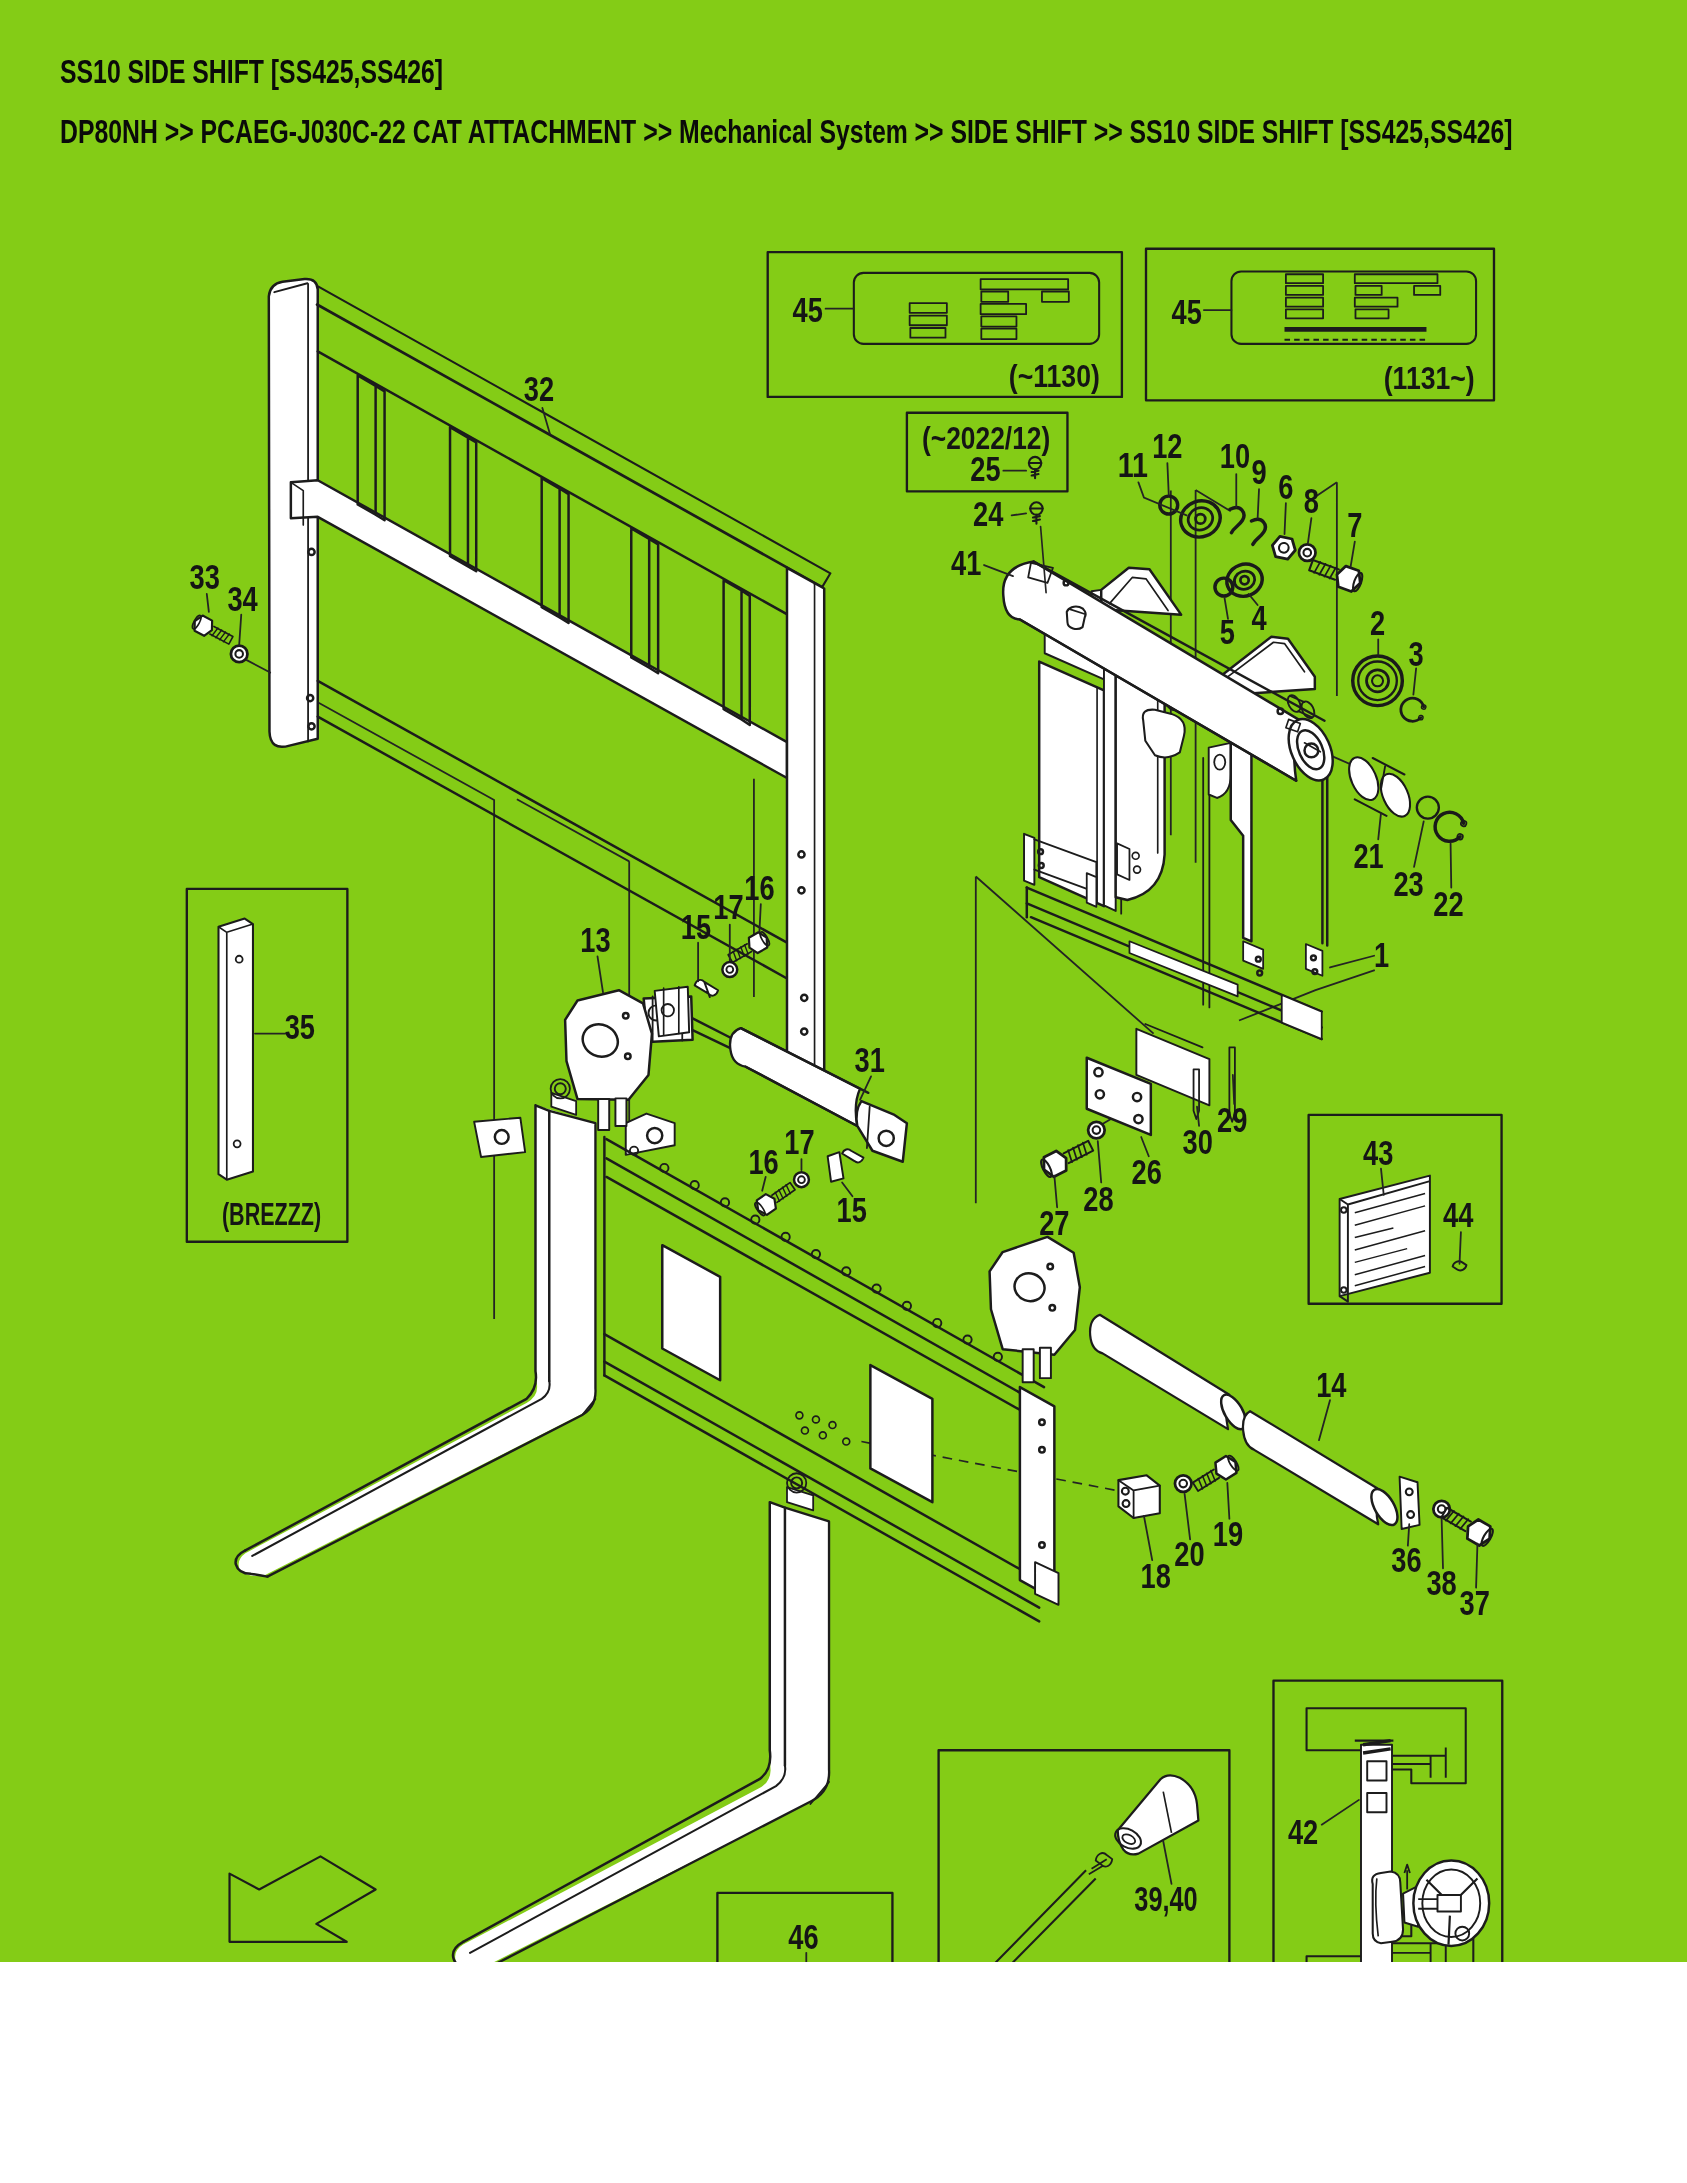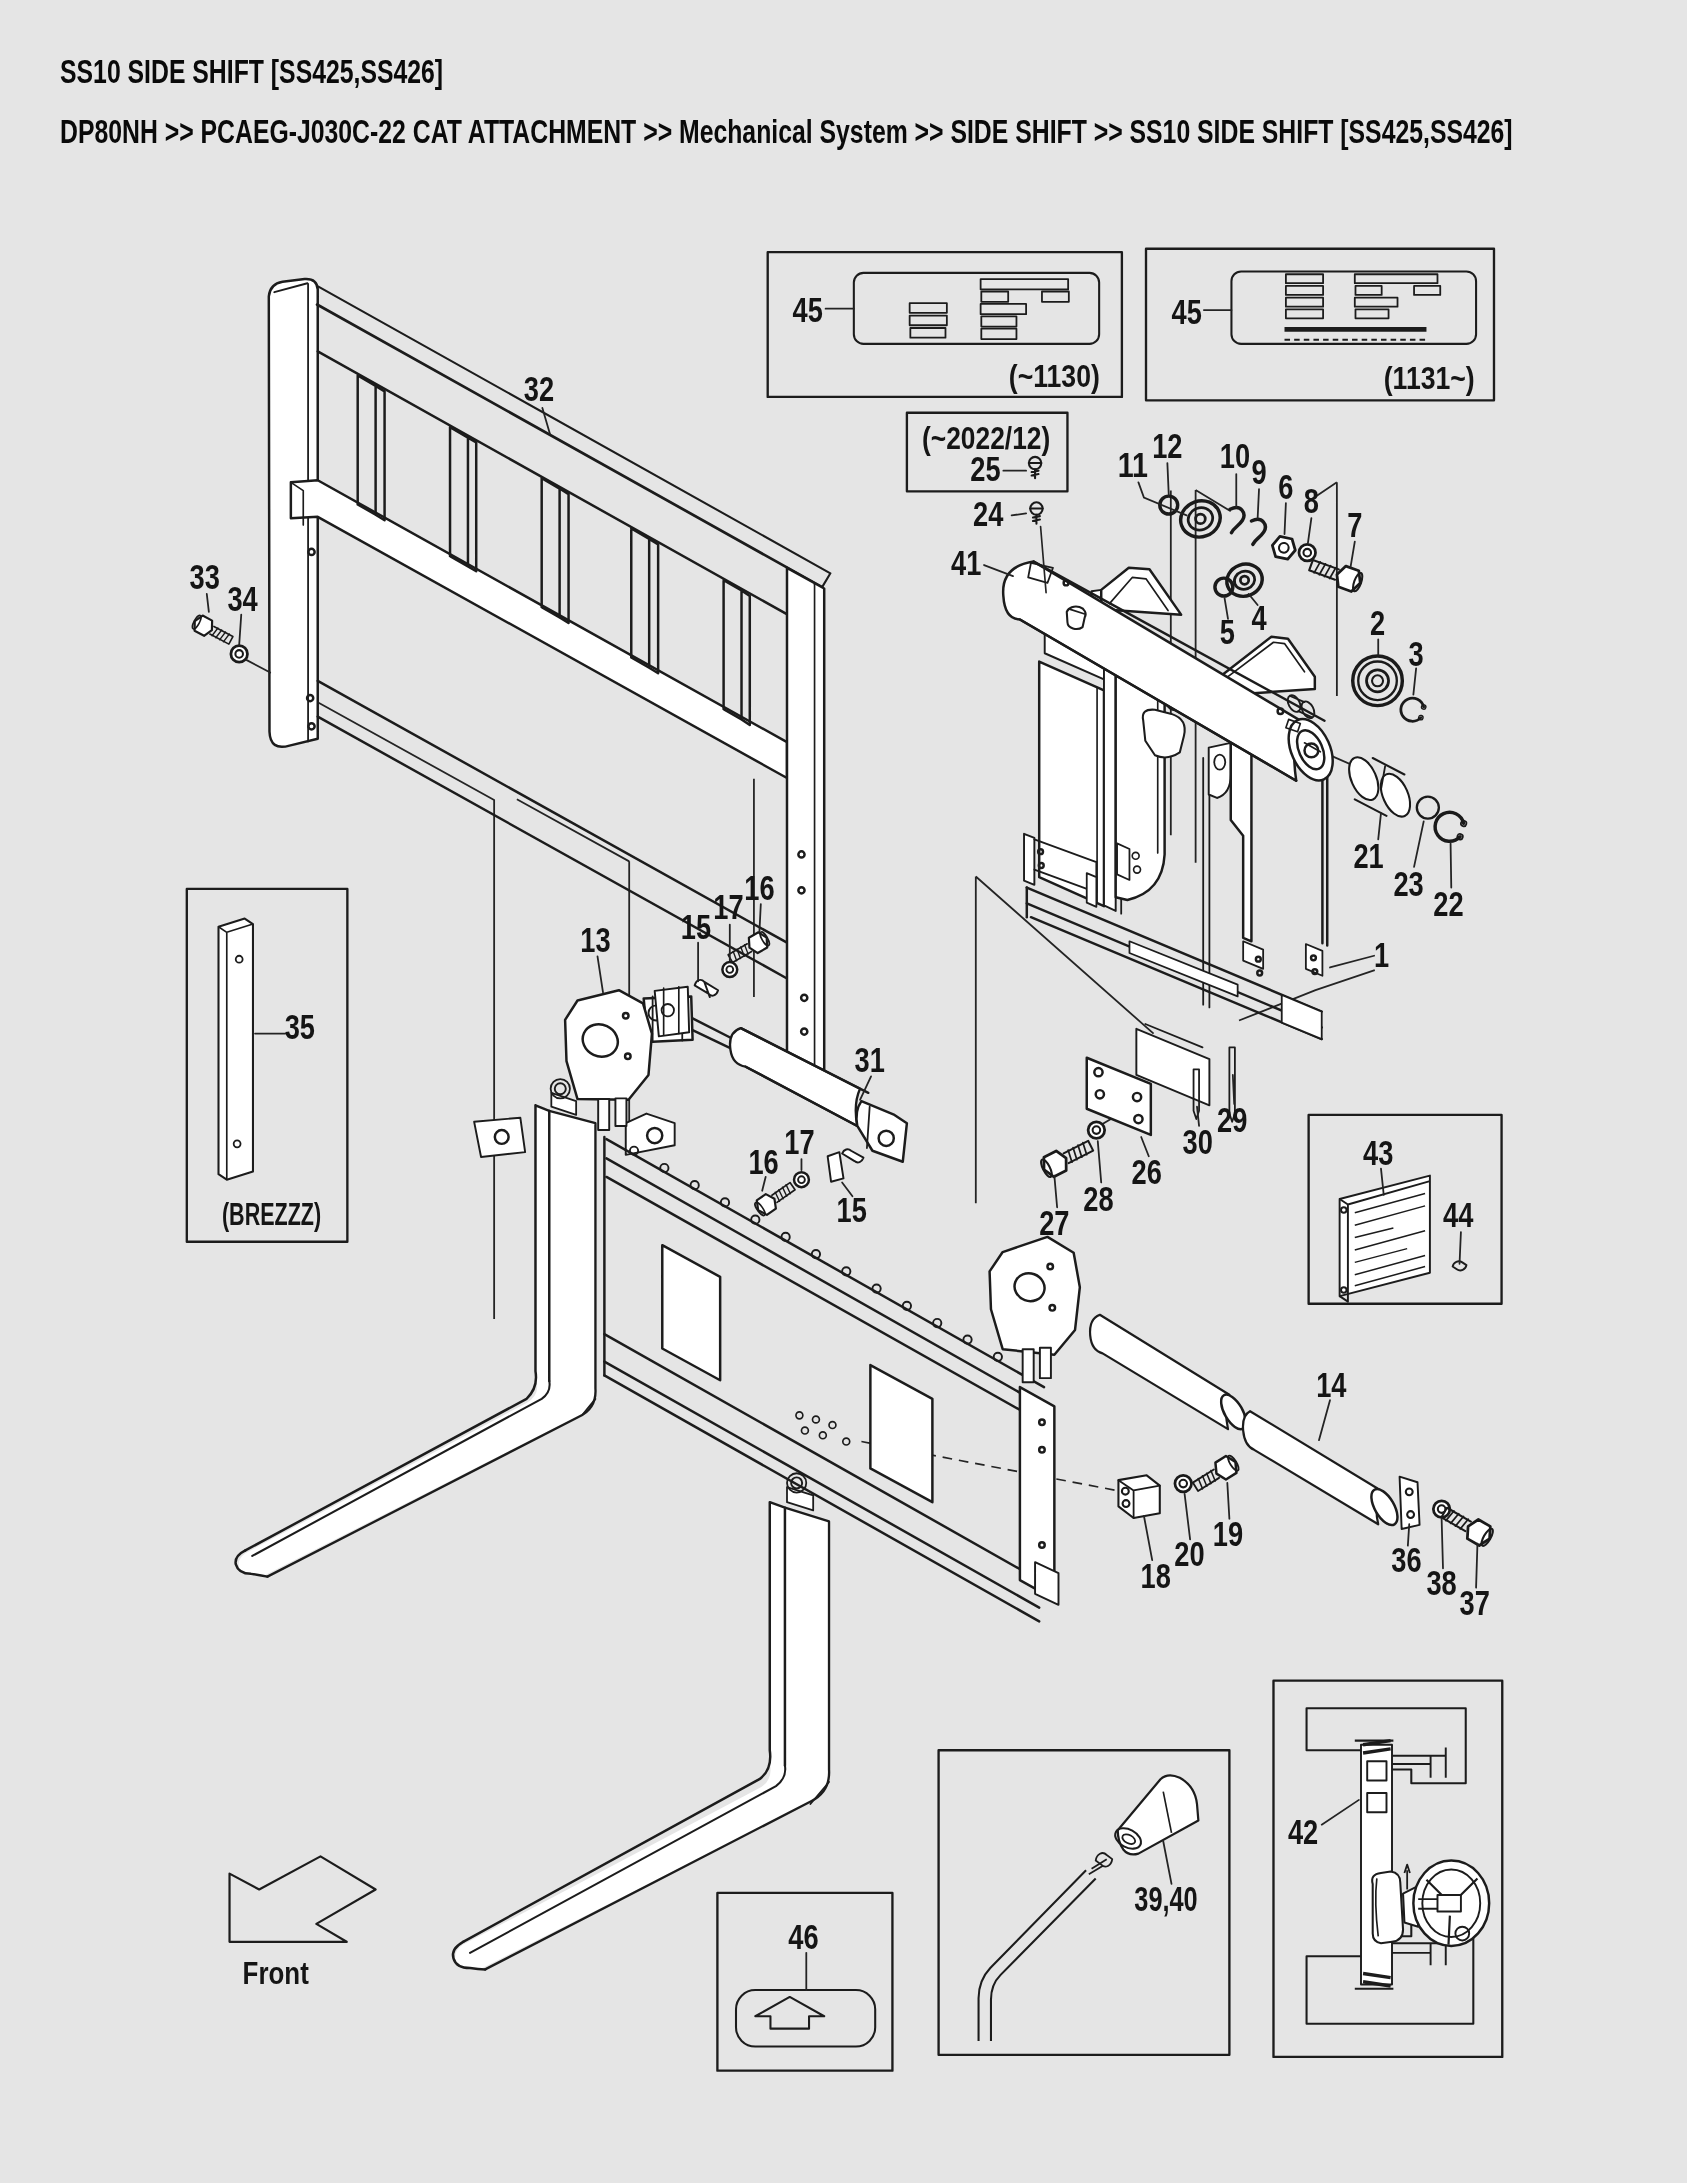"SS10 SIDE SHIFT [SS425,SS426]" #page { background: #e5e5e5 -> #84cc16; height: 2183px -> 1962px }
